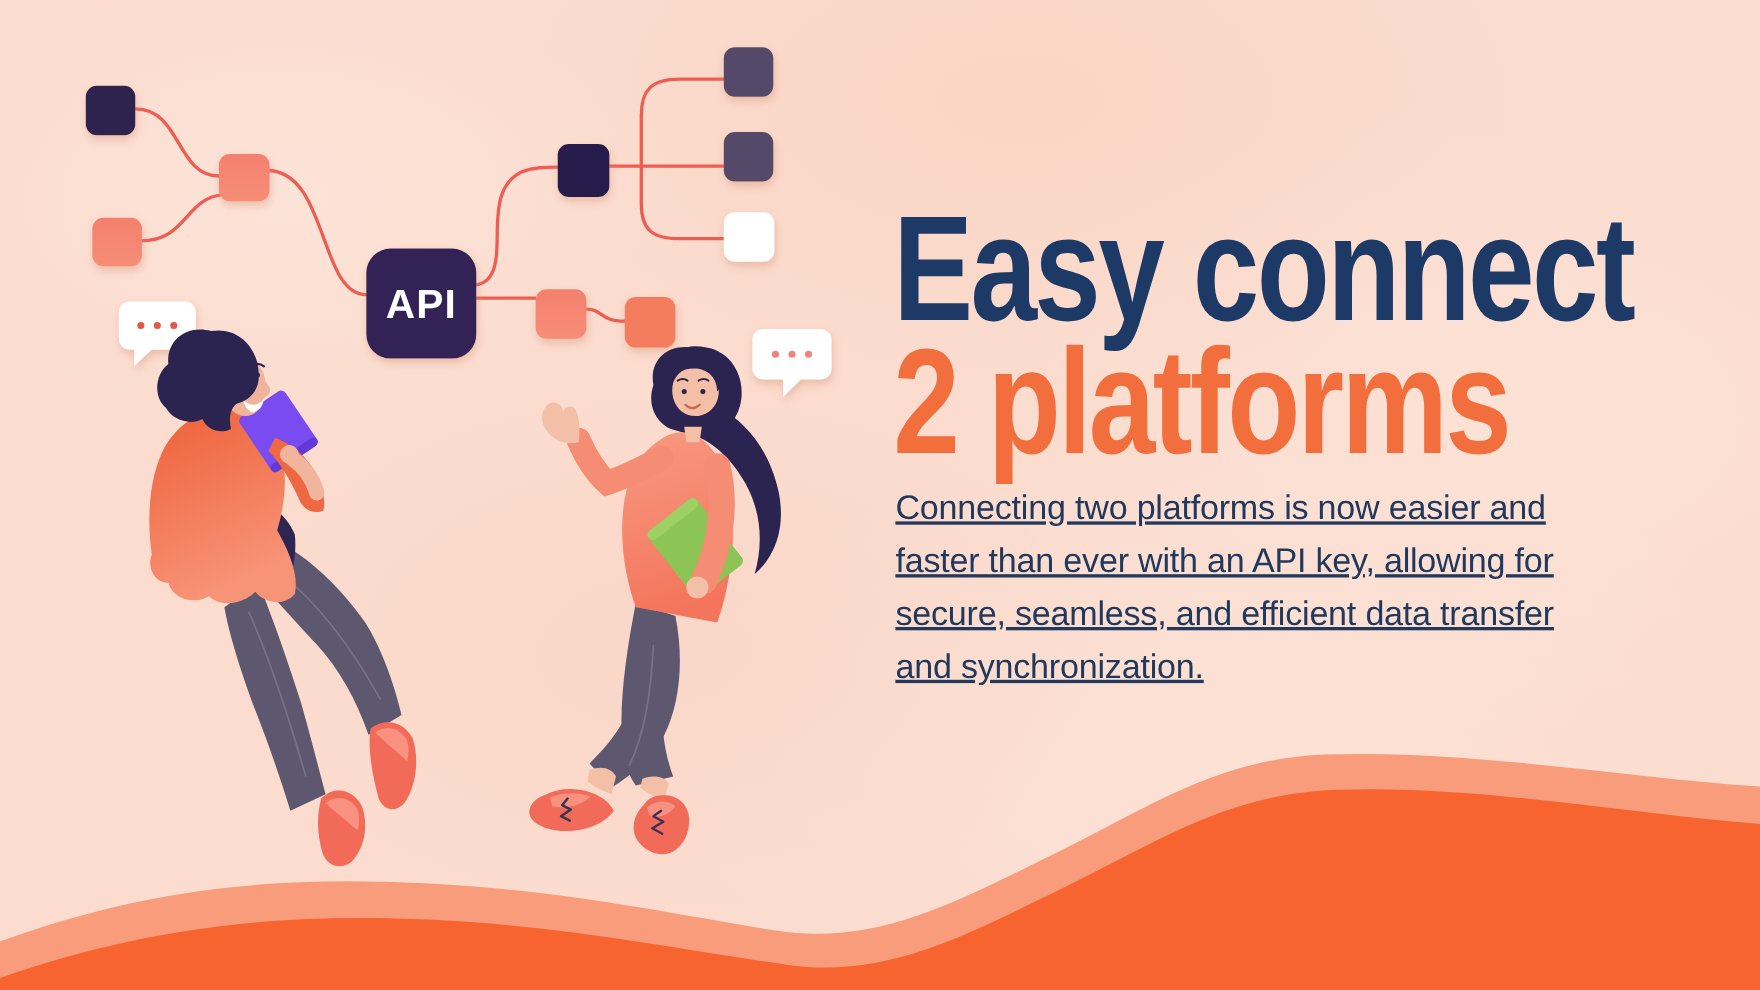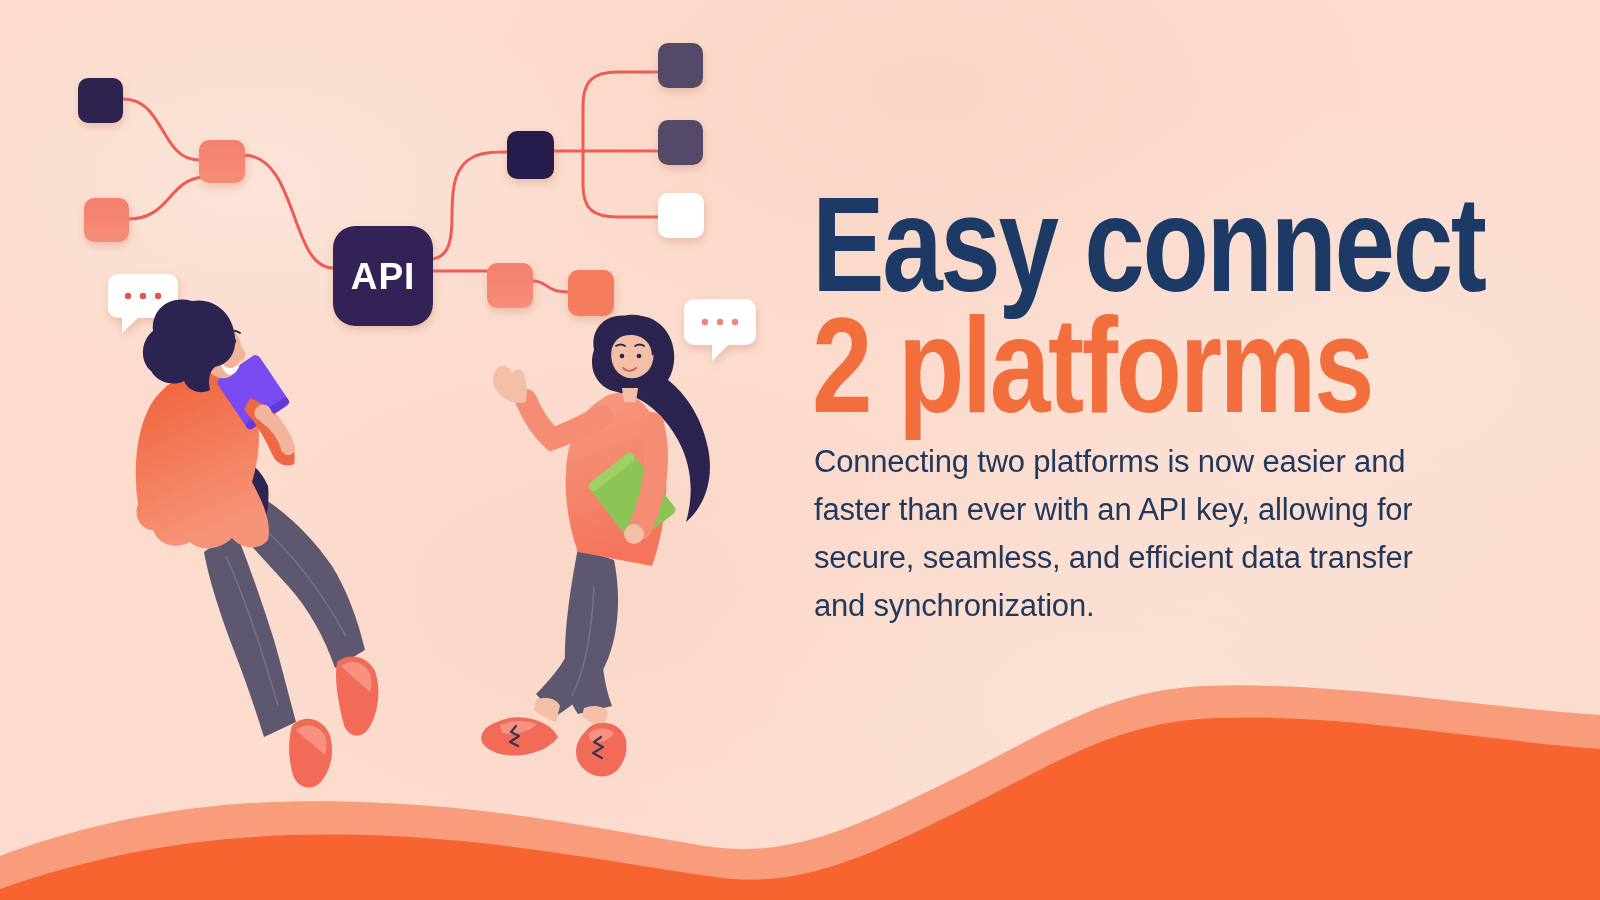"Connecting two platforms is now" .description { text-decoration: none -> underline }
